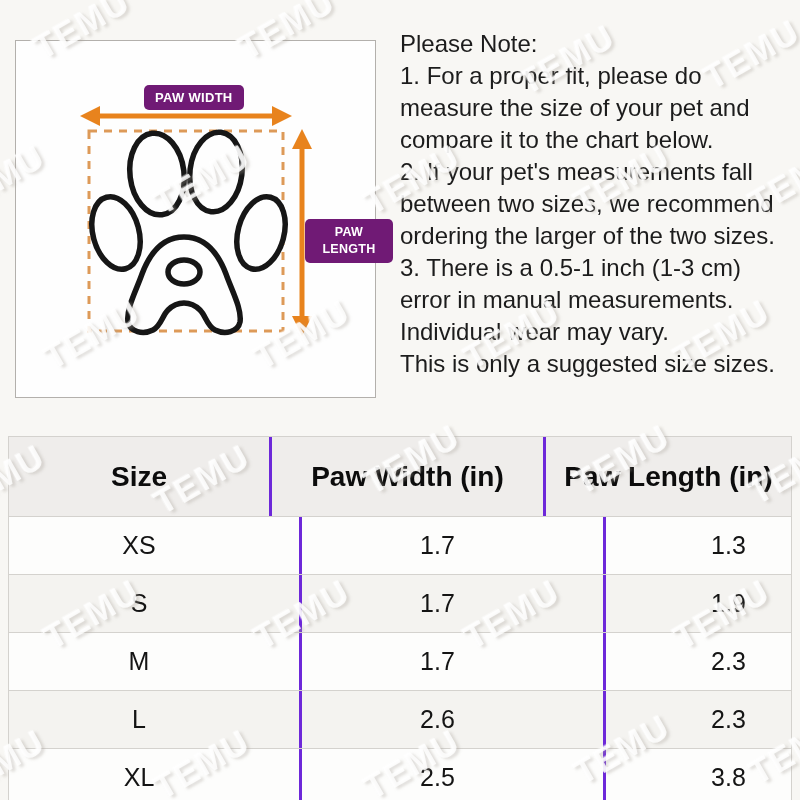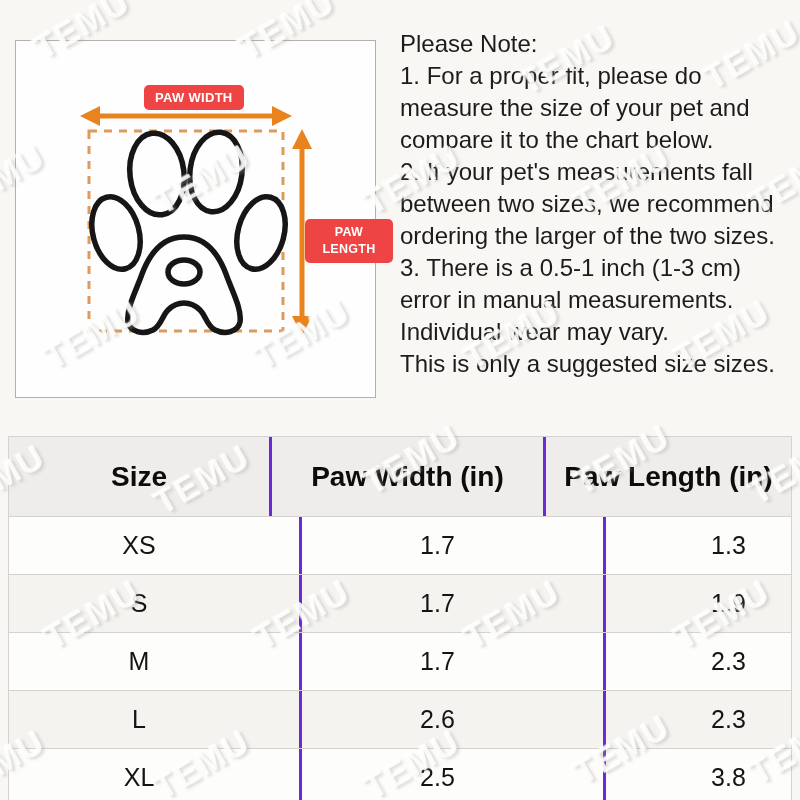"PAW WIDTH" .badge { background: #ef4444 -> #701a75 }
